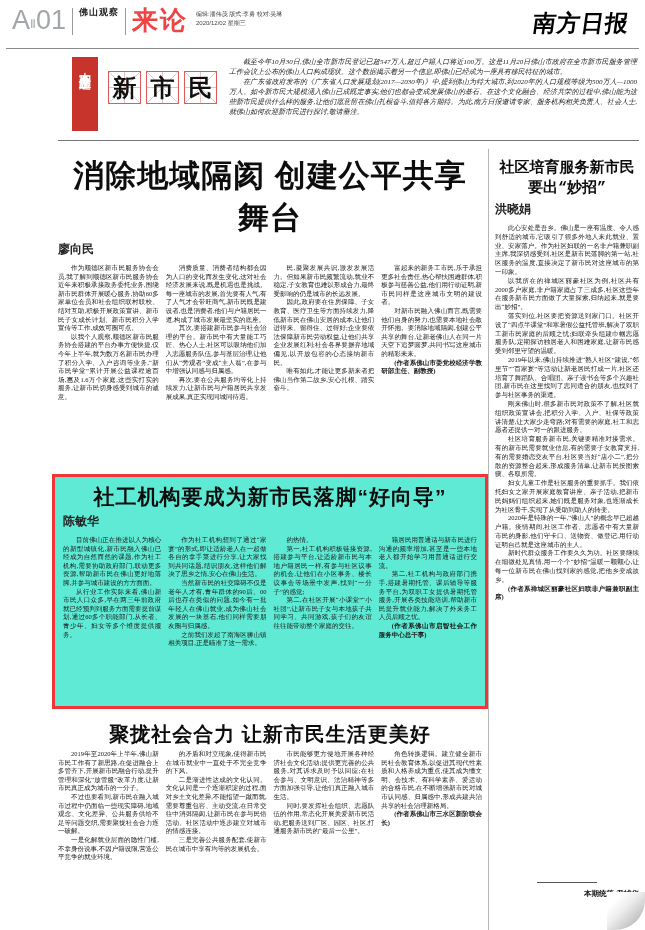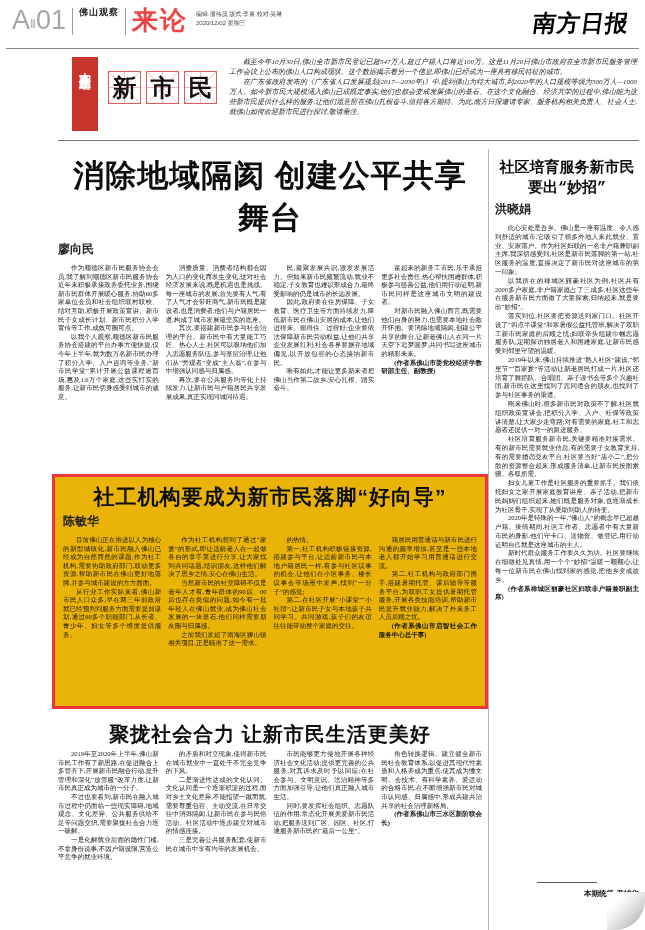"社工机构要成为新市民落脚“好向导”" .redbox { background: #eab308 -> #5eead4 }
